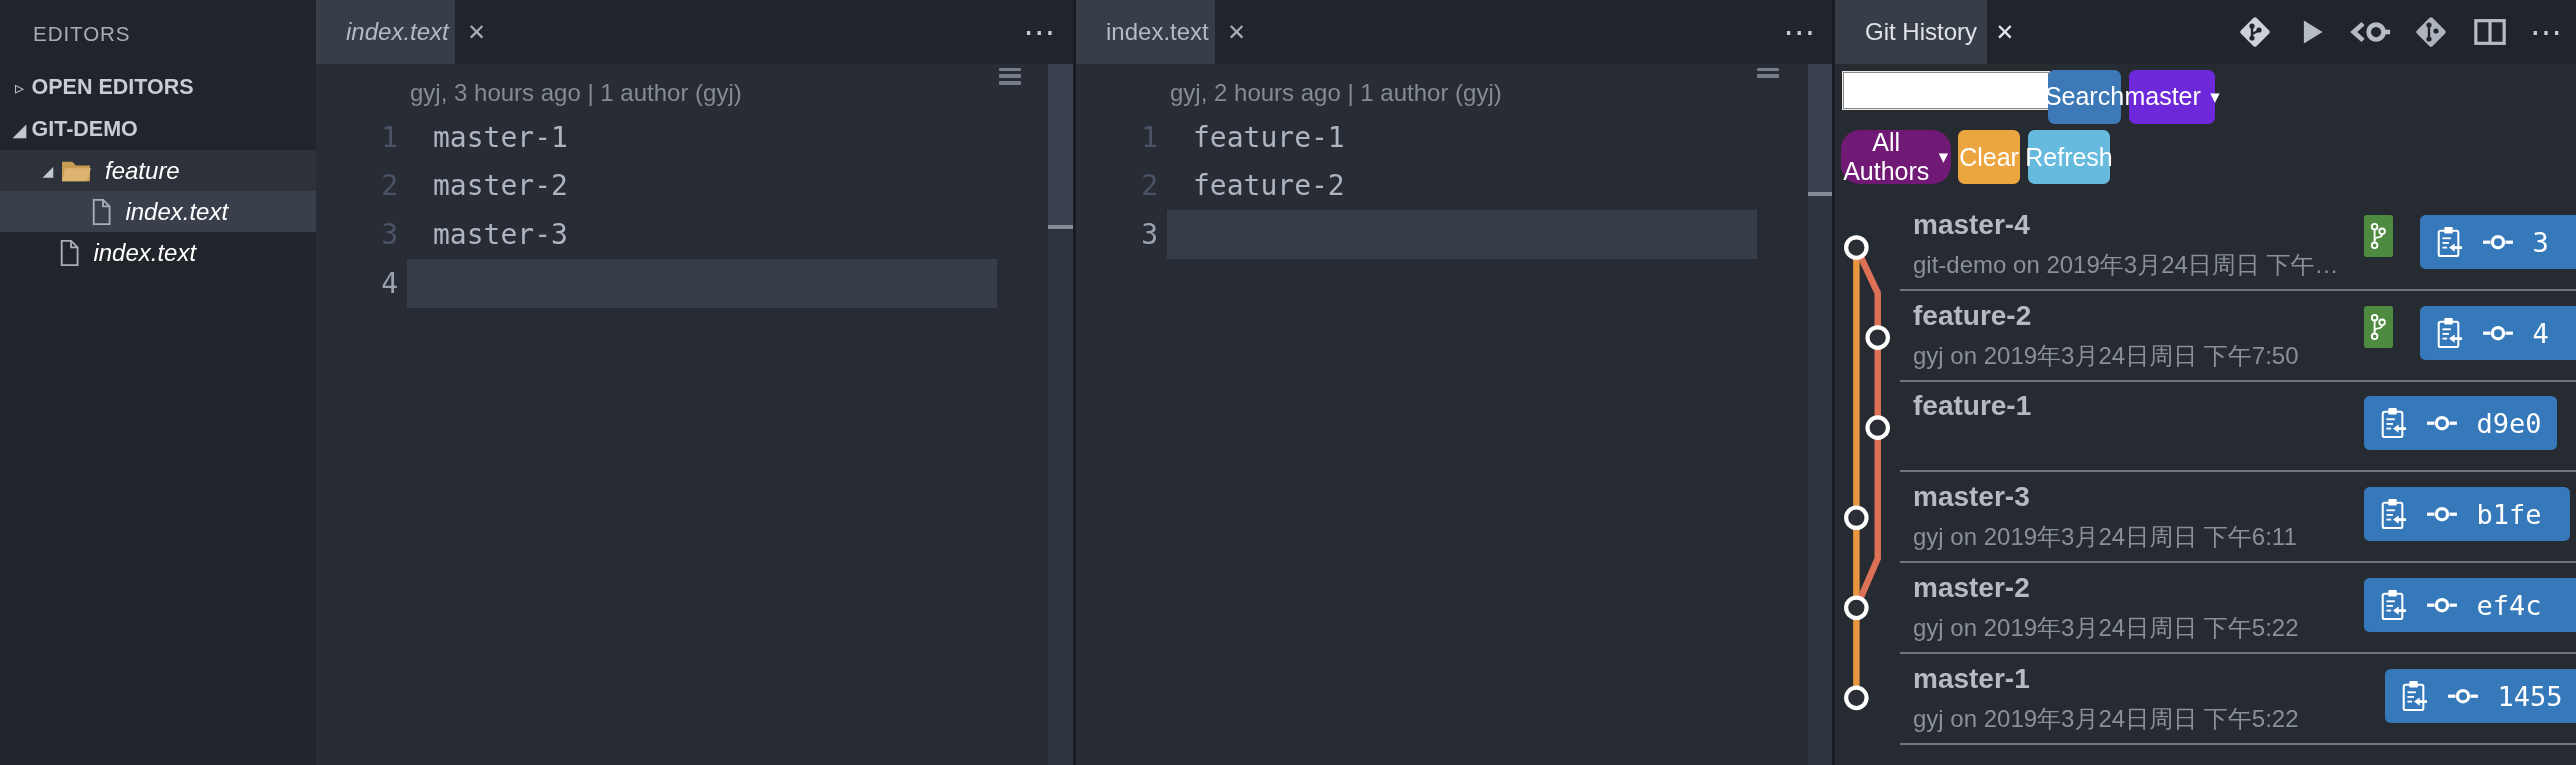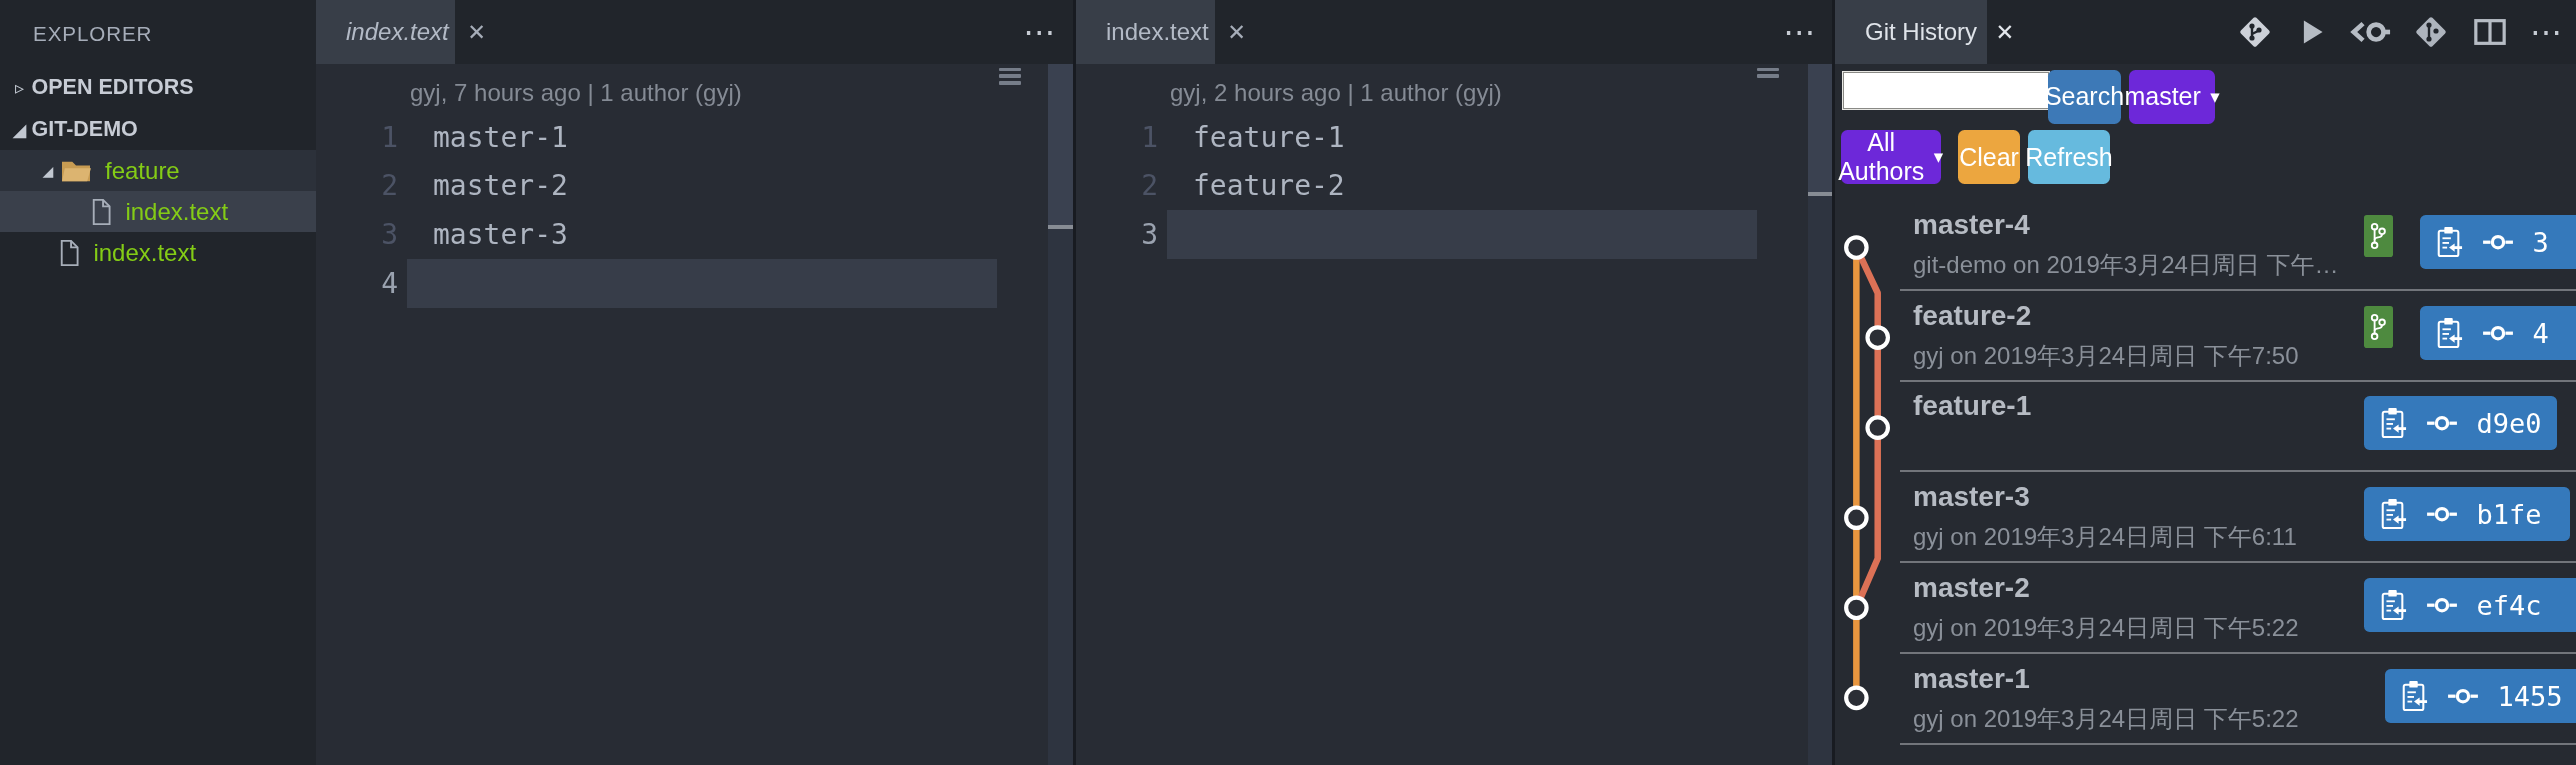"EXPLORER" div.sb-title { text: EXPLORER -> EDITORS }
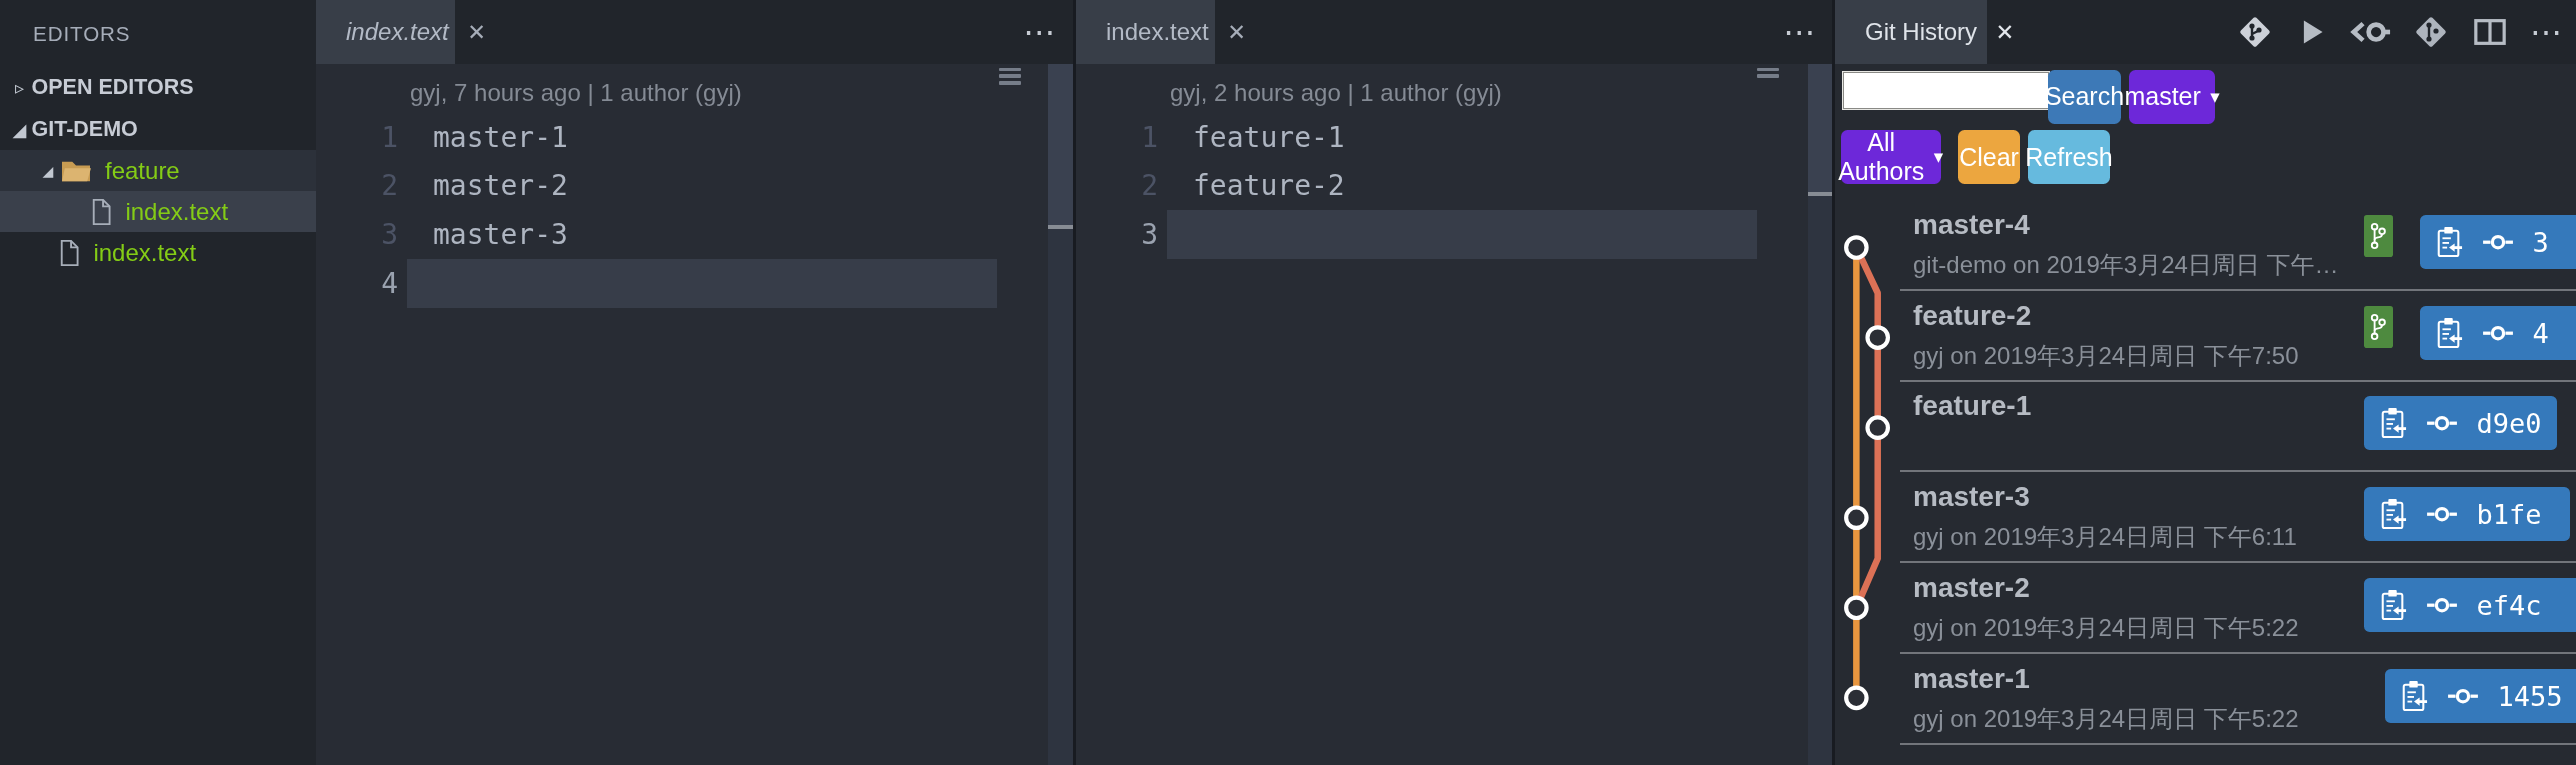"gyj, 7 hours ago |" div.codelens { text: 7 -> 3 }
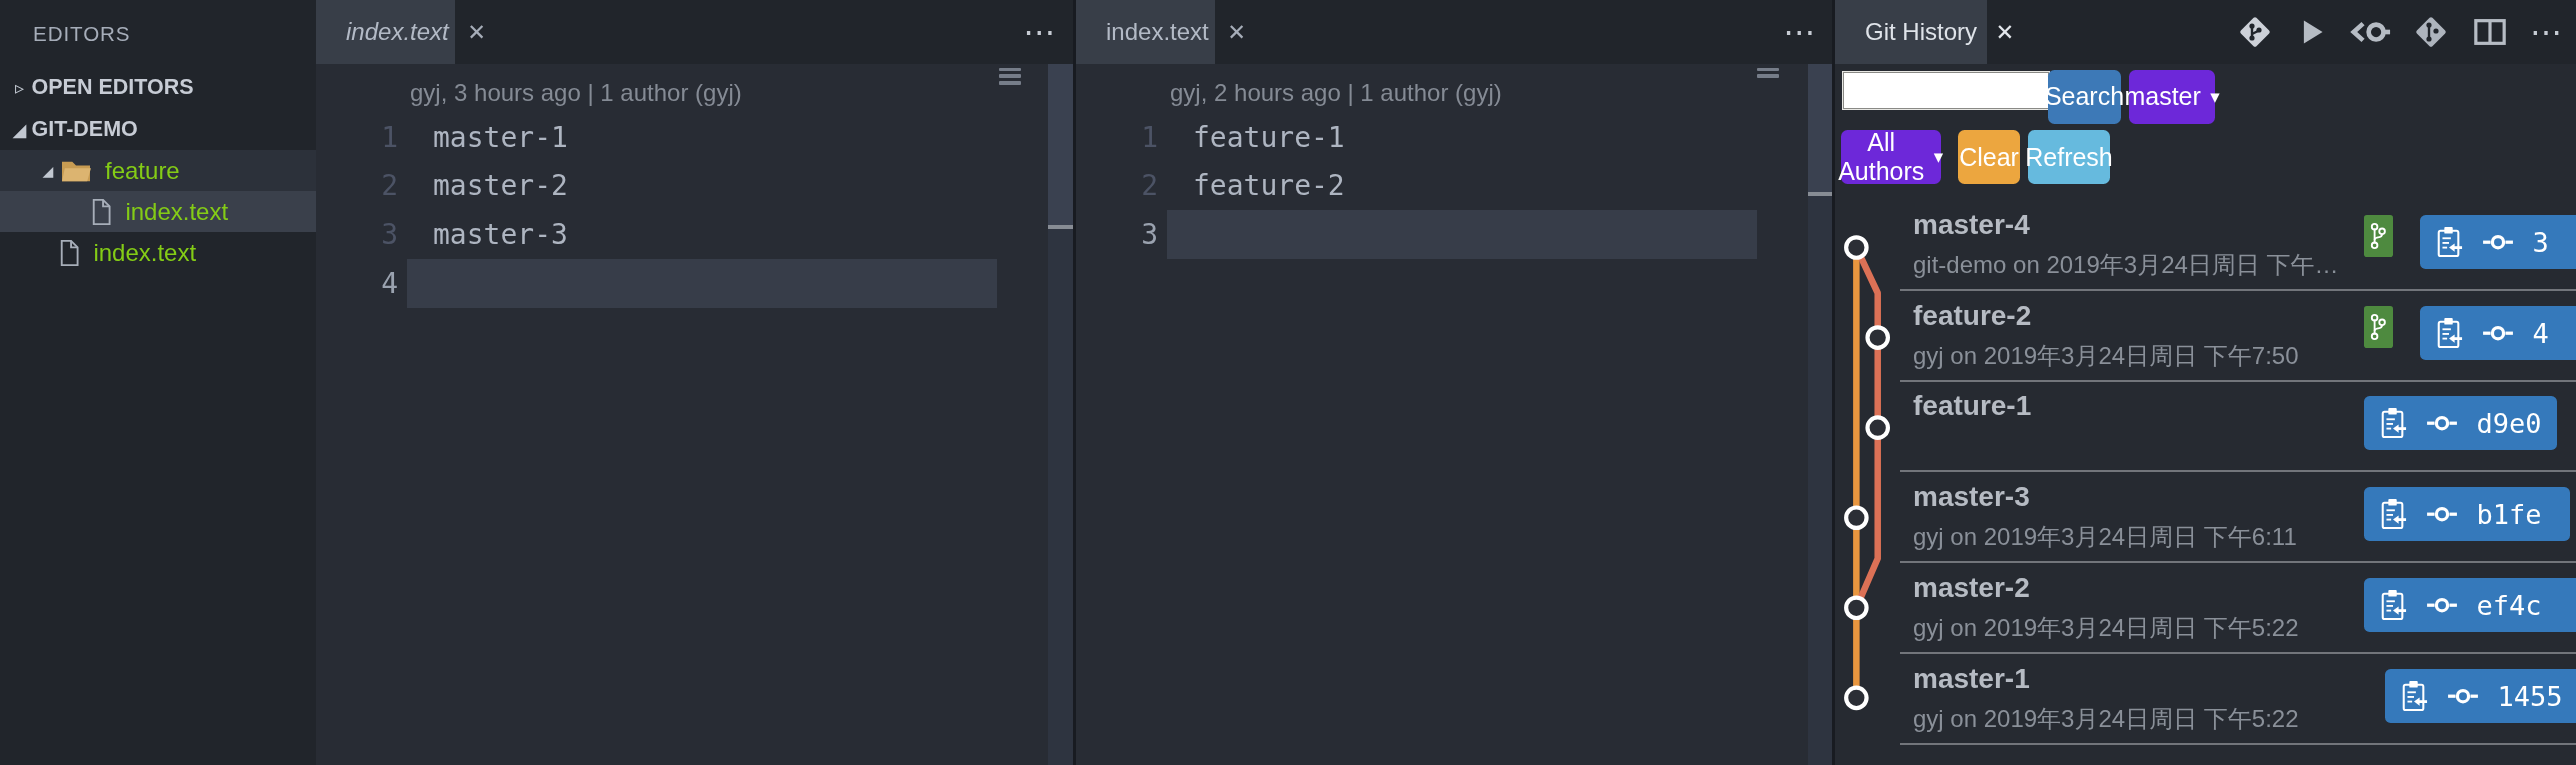"All Authors" .b-authors { background: #6d28d9 -> #701a75; border-radius: none -> 19px; width: 100px -> 110px }
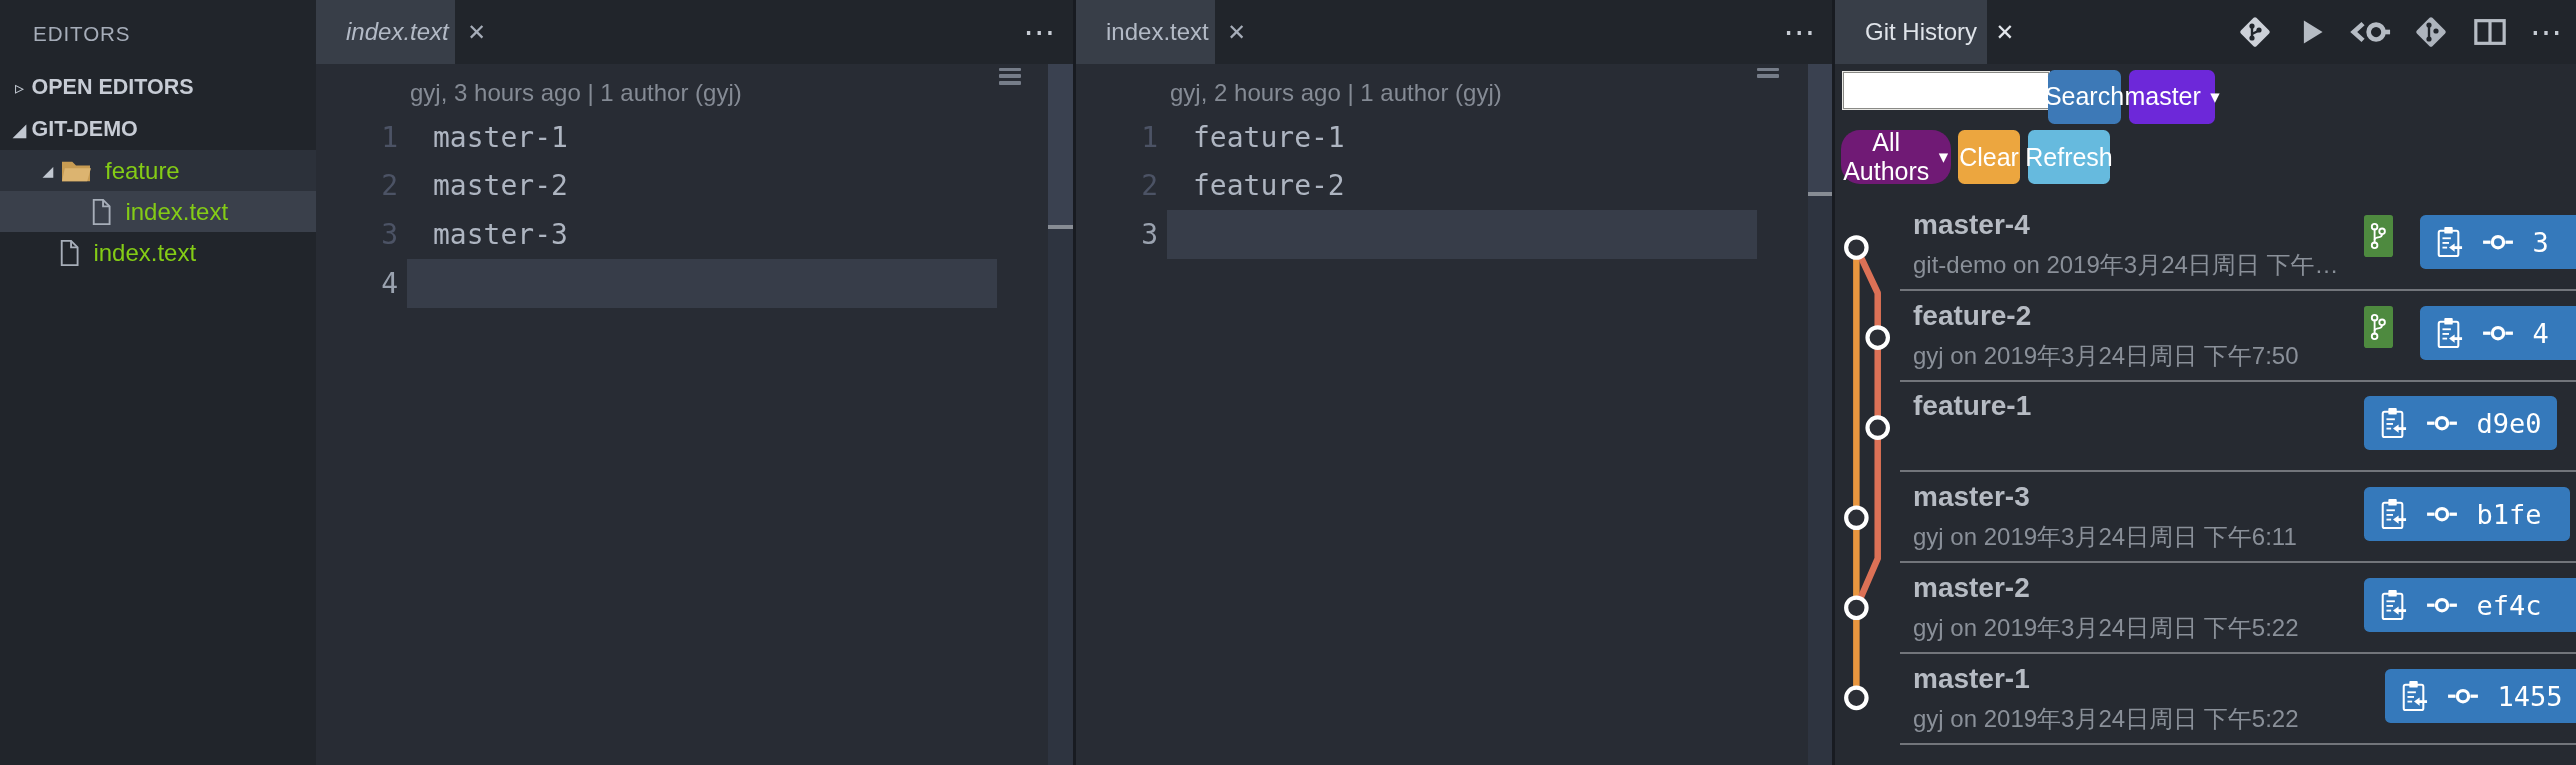"feature" .sb-item { color: #84cc16 -> #ffffff; font-style: none -> italic }
